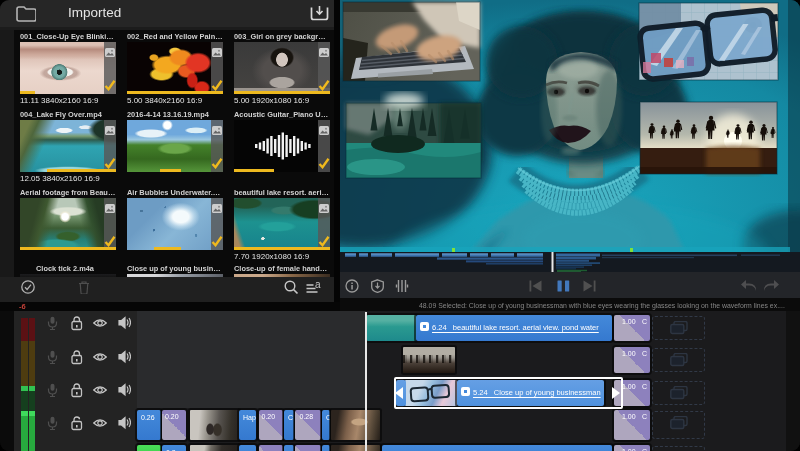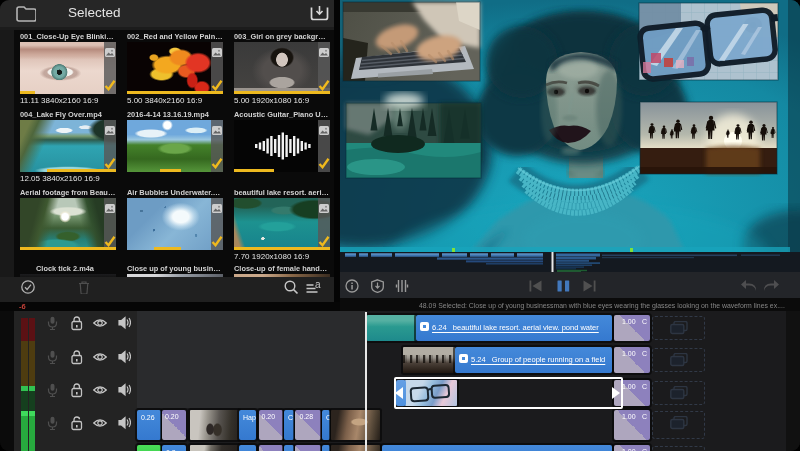"Selected" div.abs { text: Selected -> Imported }
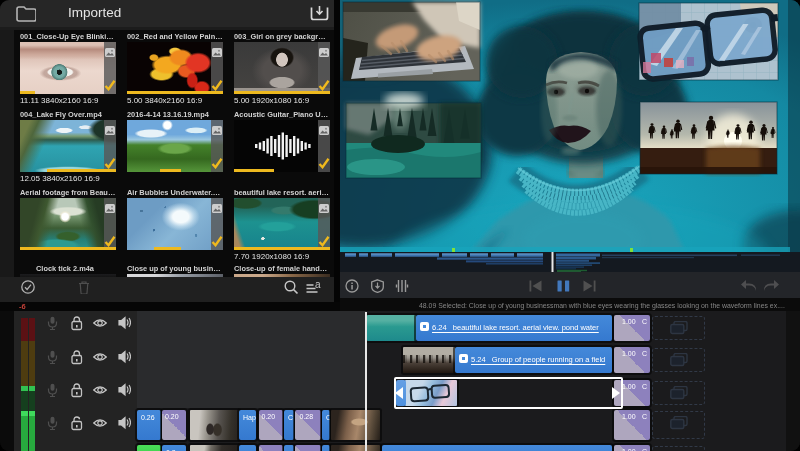"5.24 Group of people running" div.clip { html: <div> <div><span></span>5.24&nbsp;&nbsp;&nbsp;Group of people running on a field</div> </div> -> none }
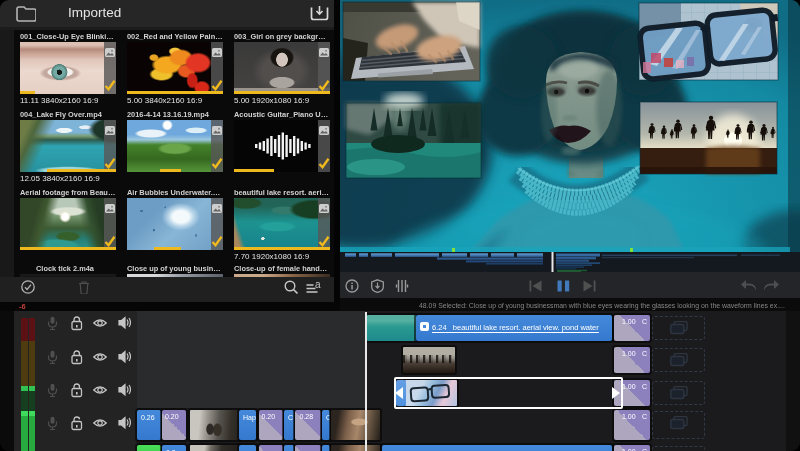"5.24 Close up of young" div.clip { html: none -> <div> <div><span></span>5.24&nbsp;&nbsp;&nbsp;Close up of young businessman</div> </div> }
